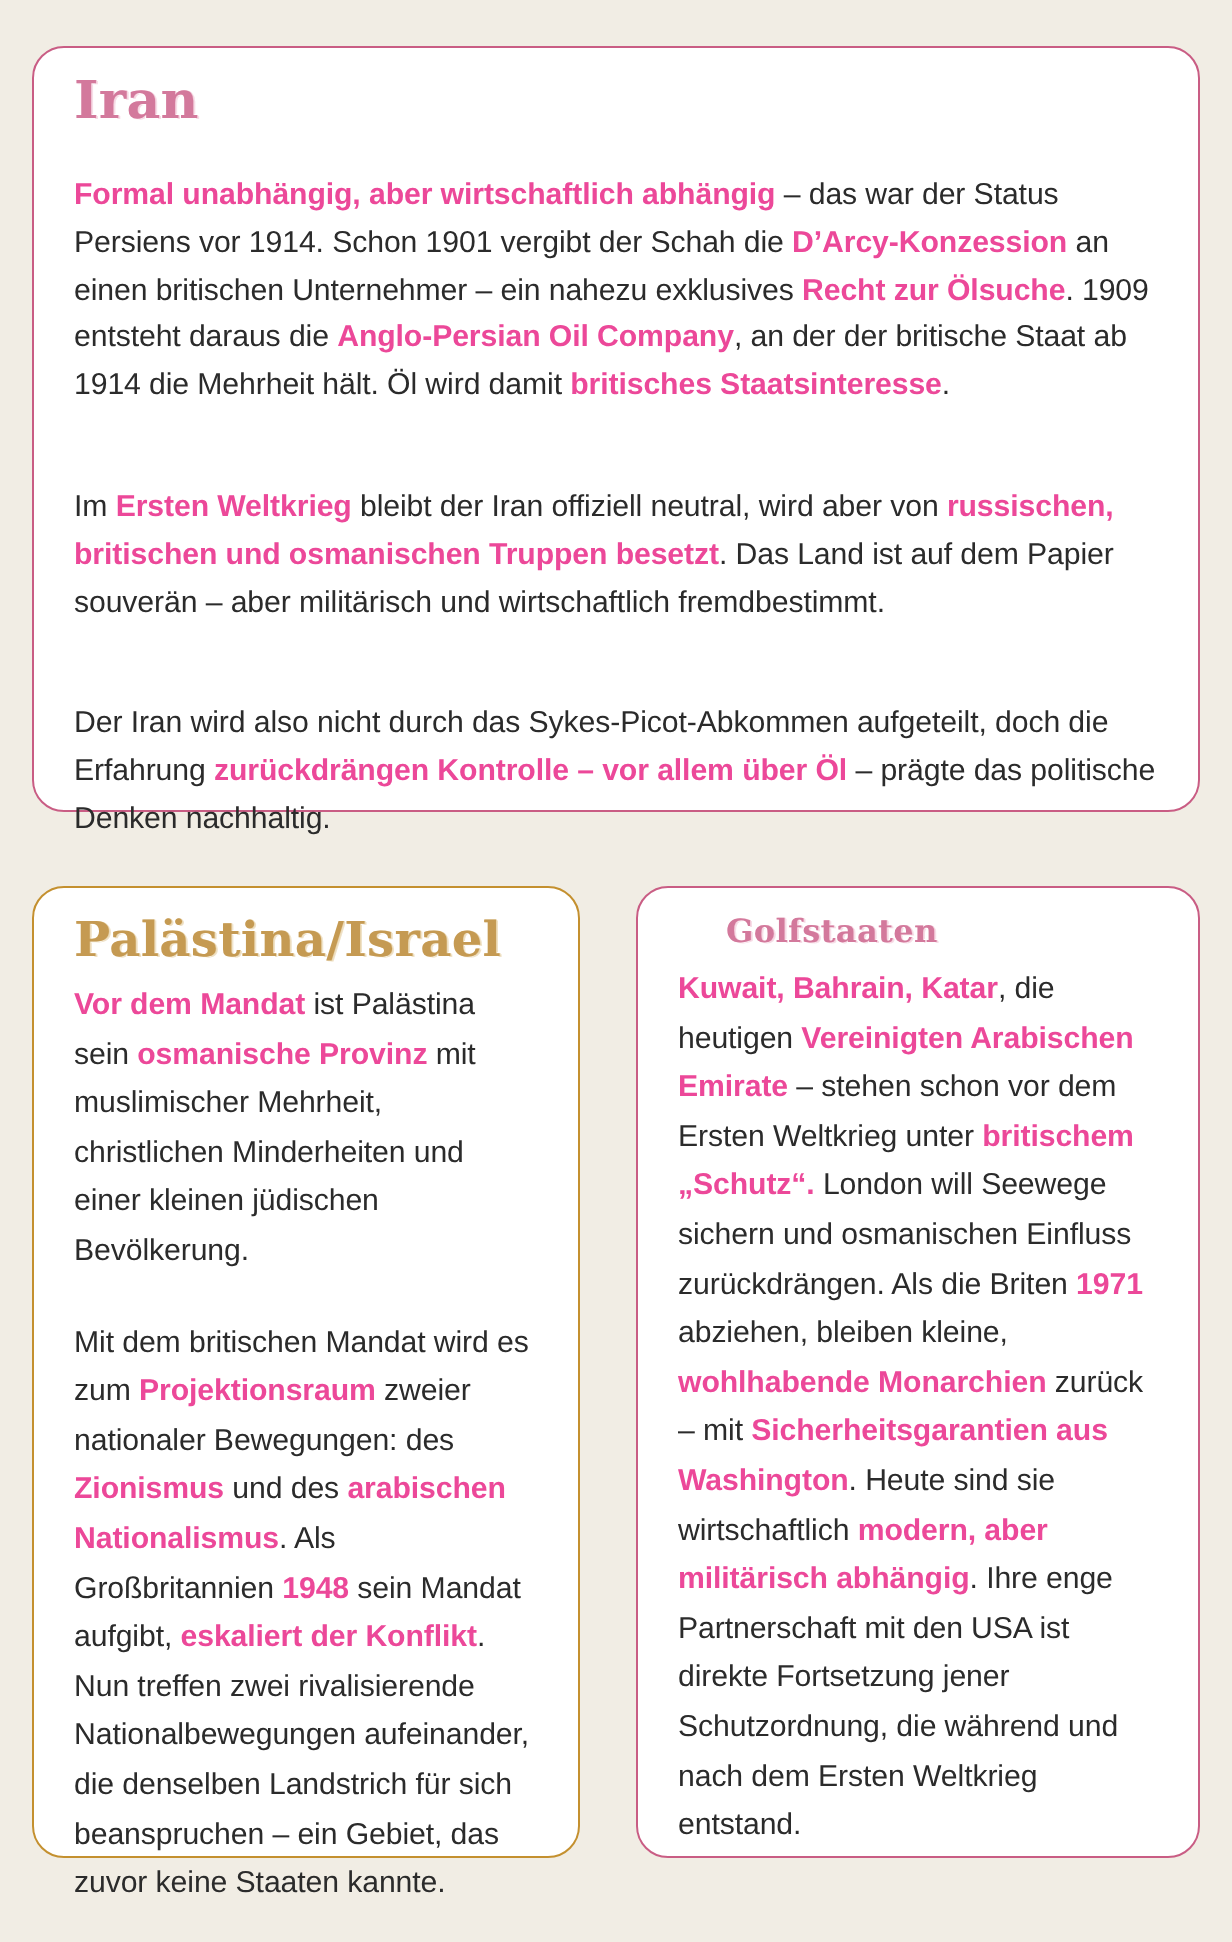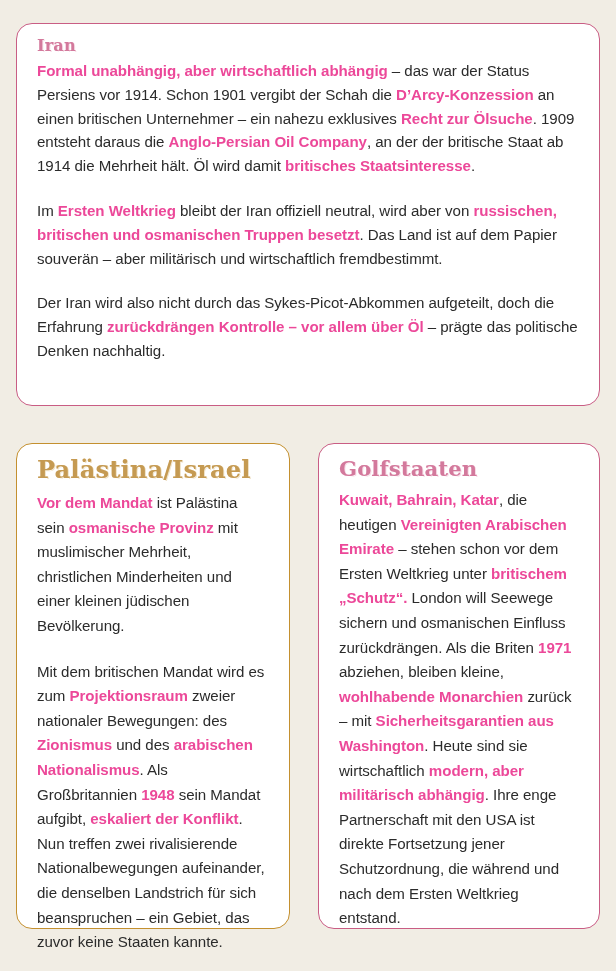"Iran" .card--iran .card-title { font-size: 16px -> 26px; margin-bottom: 5px -> 22px }
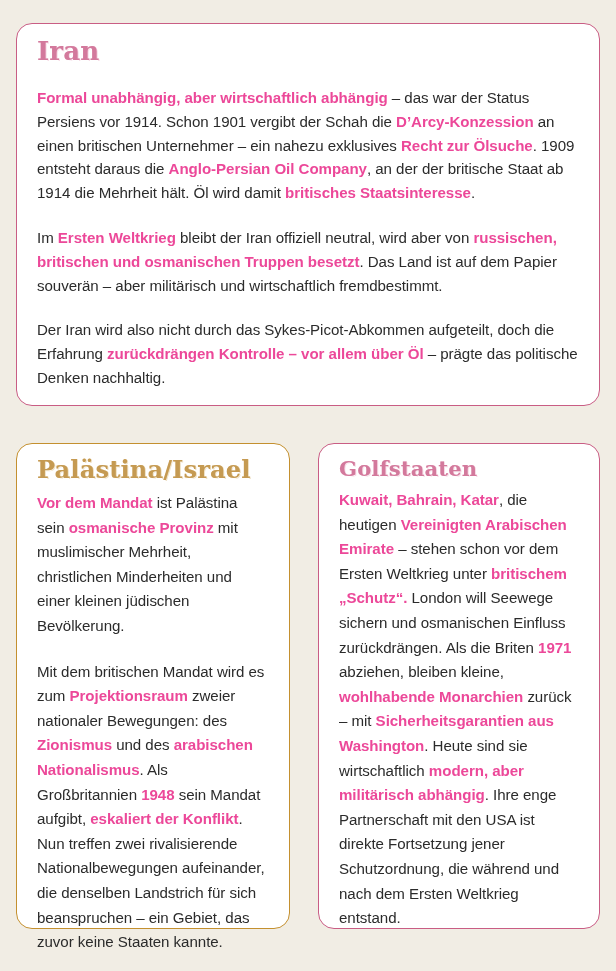"Im Ersten Weltkrieg bleibt der" .card--iran .body-text + .body-text { margin-top: 21px -> 37px }
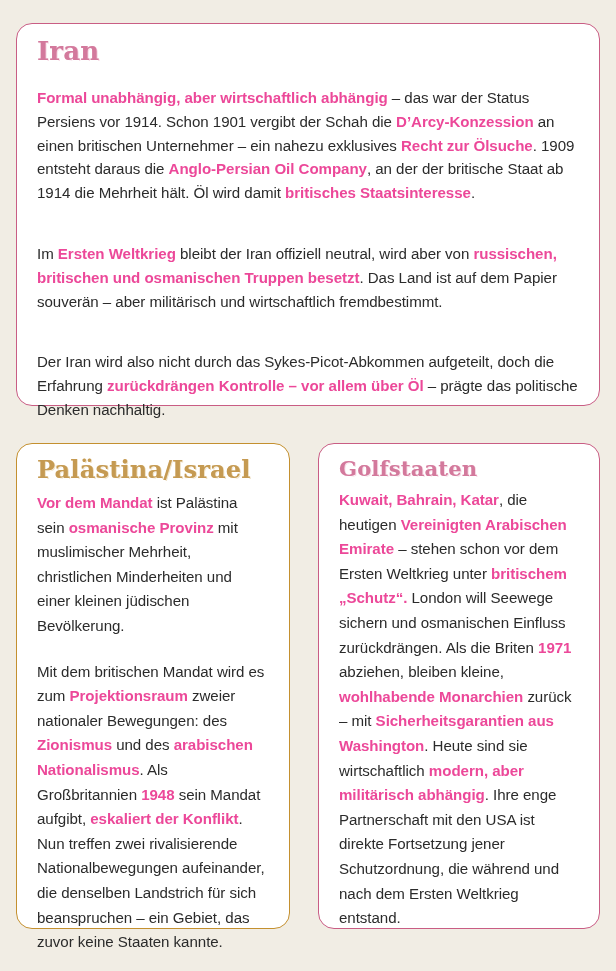"Golfstaaten" .card--gulf .card-title { font-size: 21px -> 16px; margin-left: none -> 24px }
